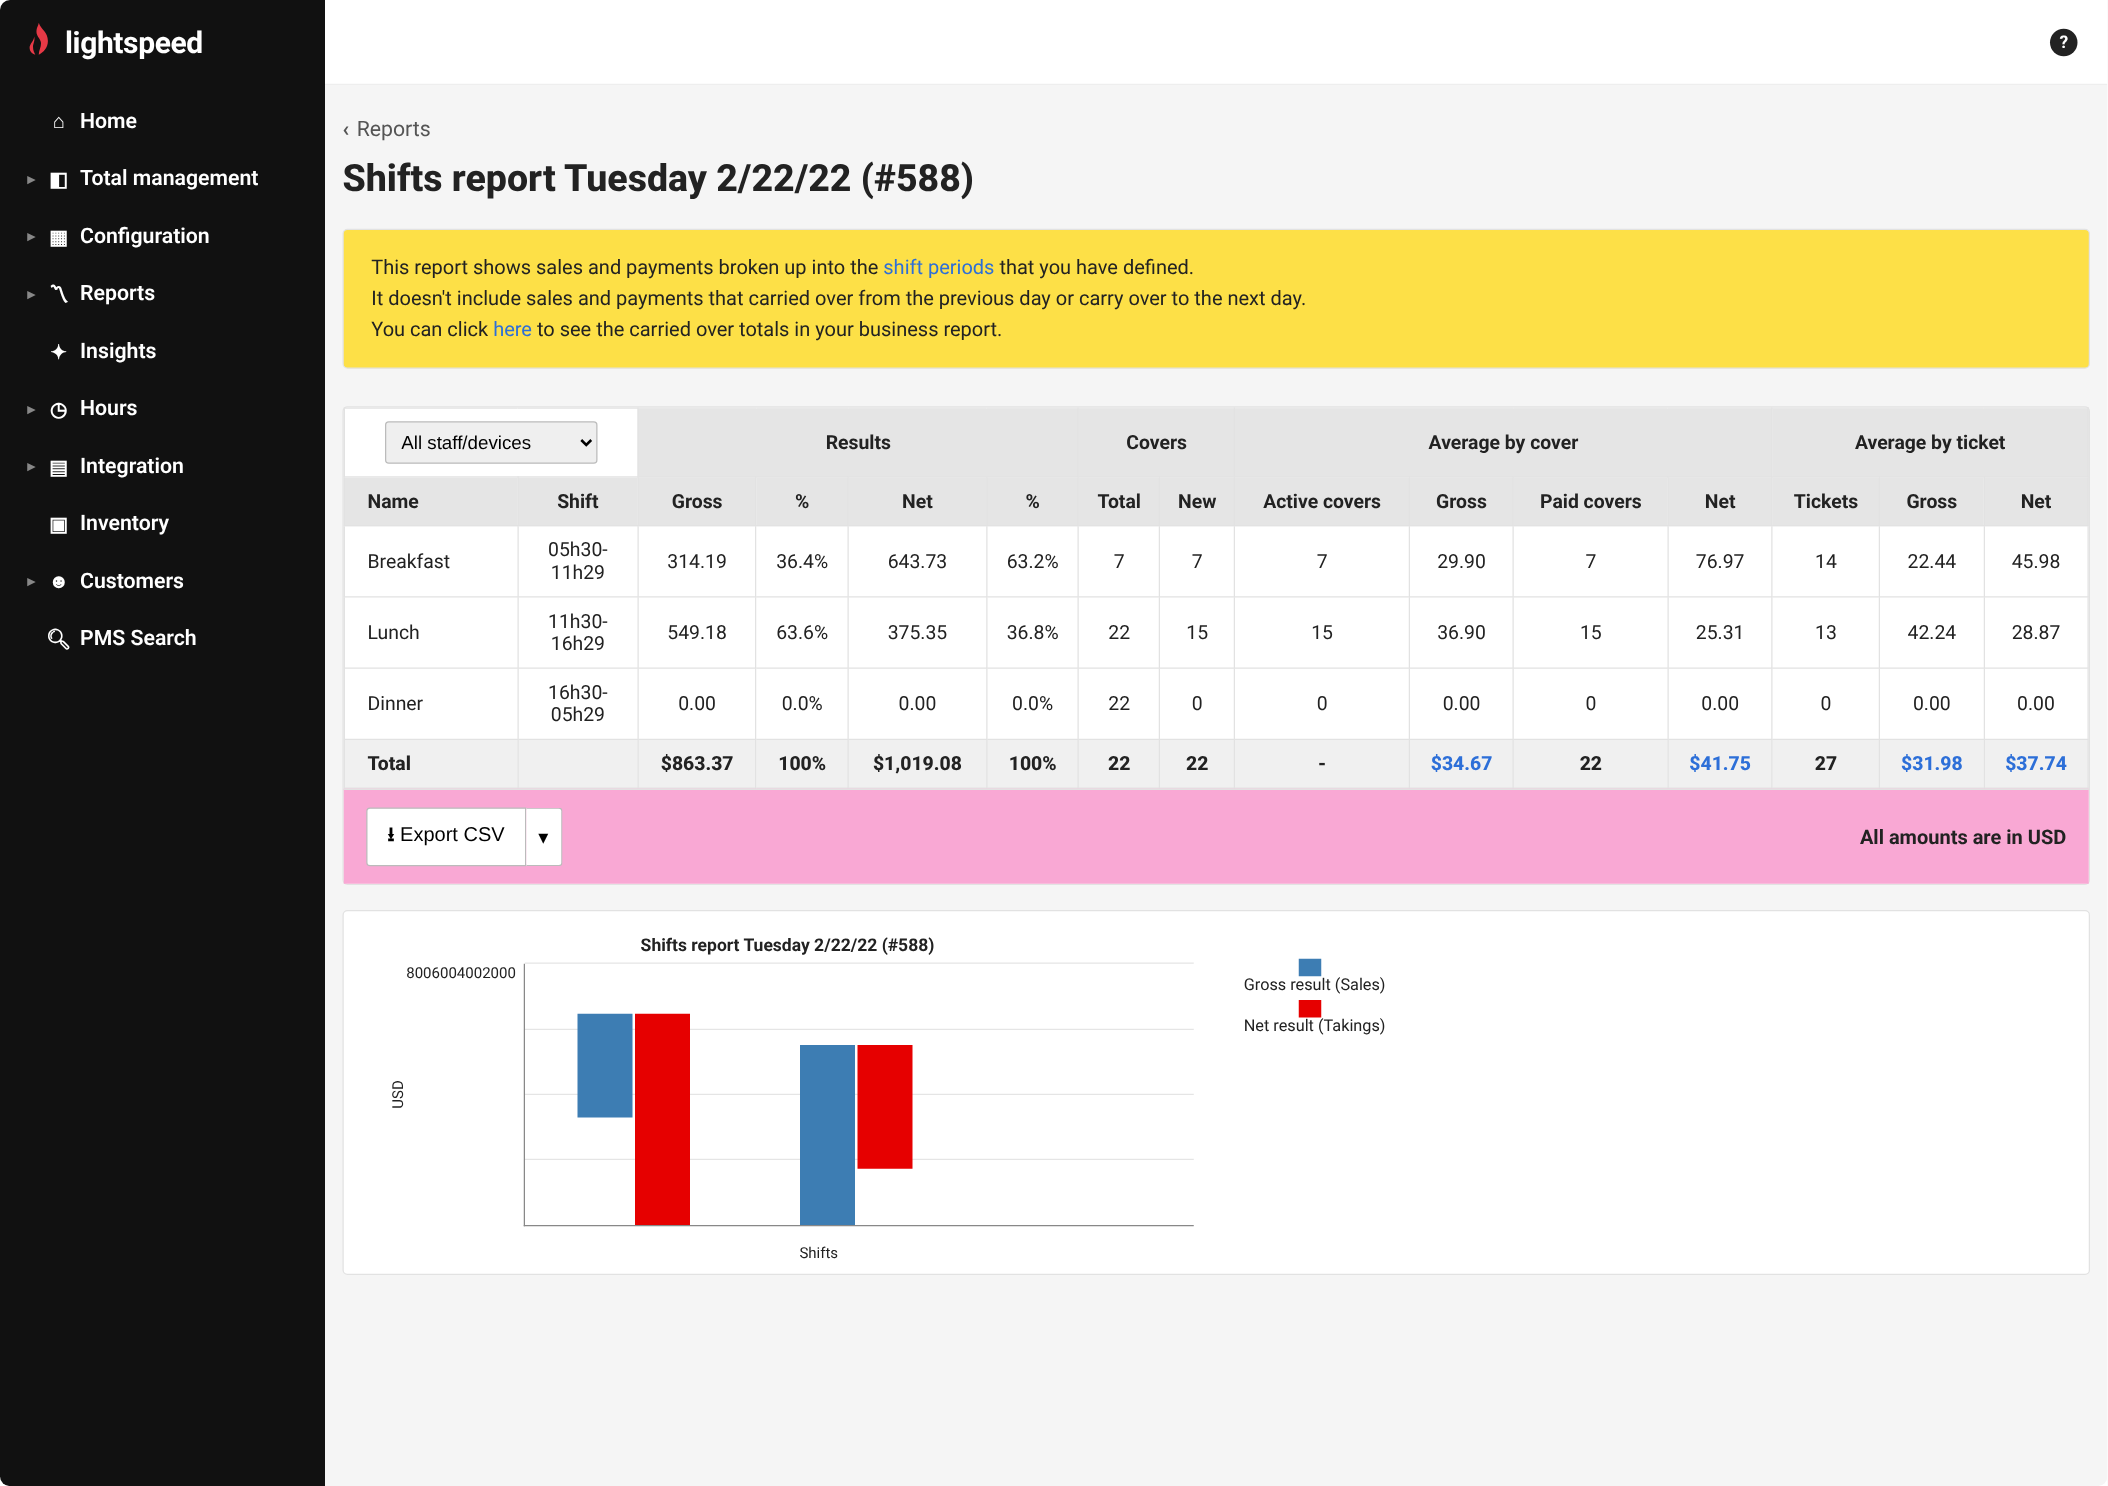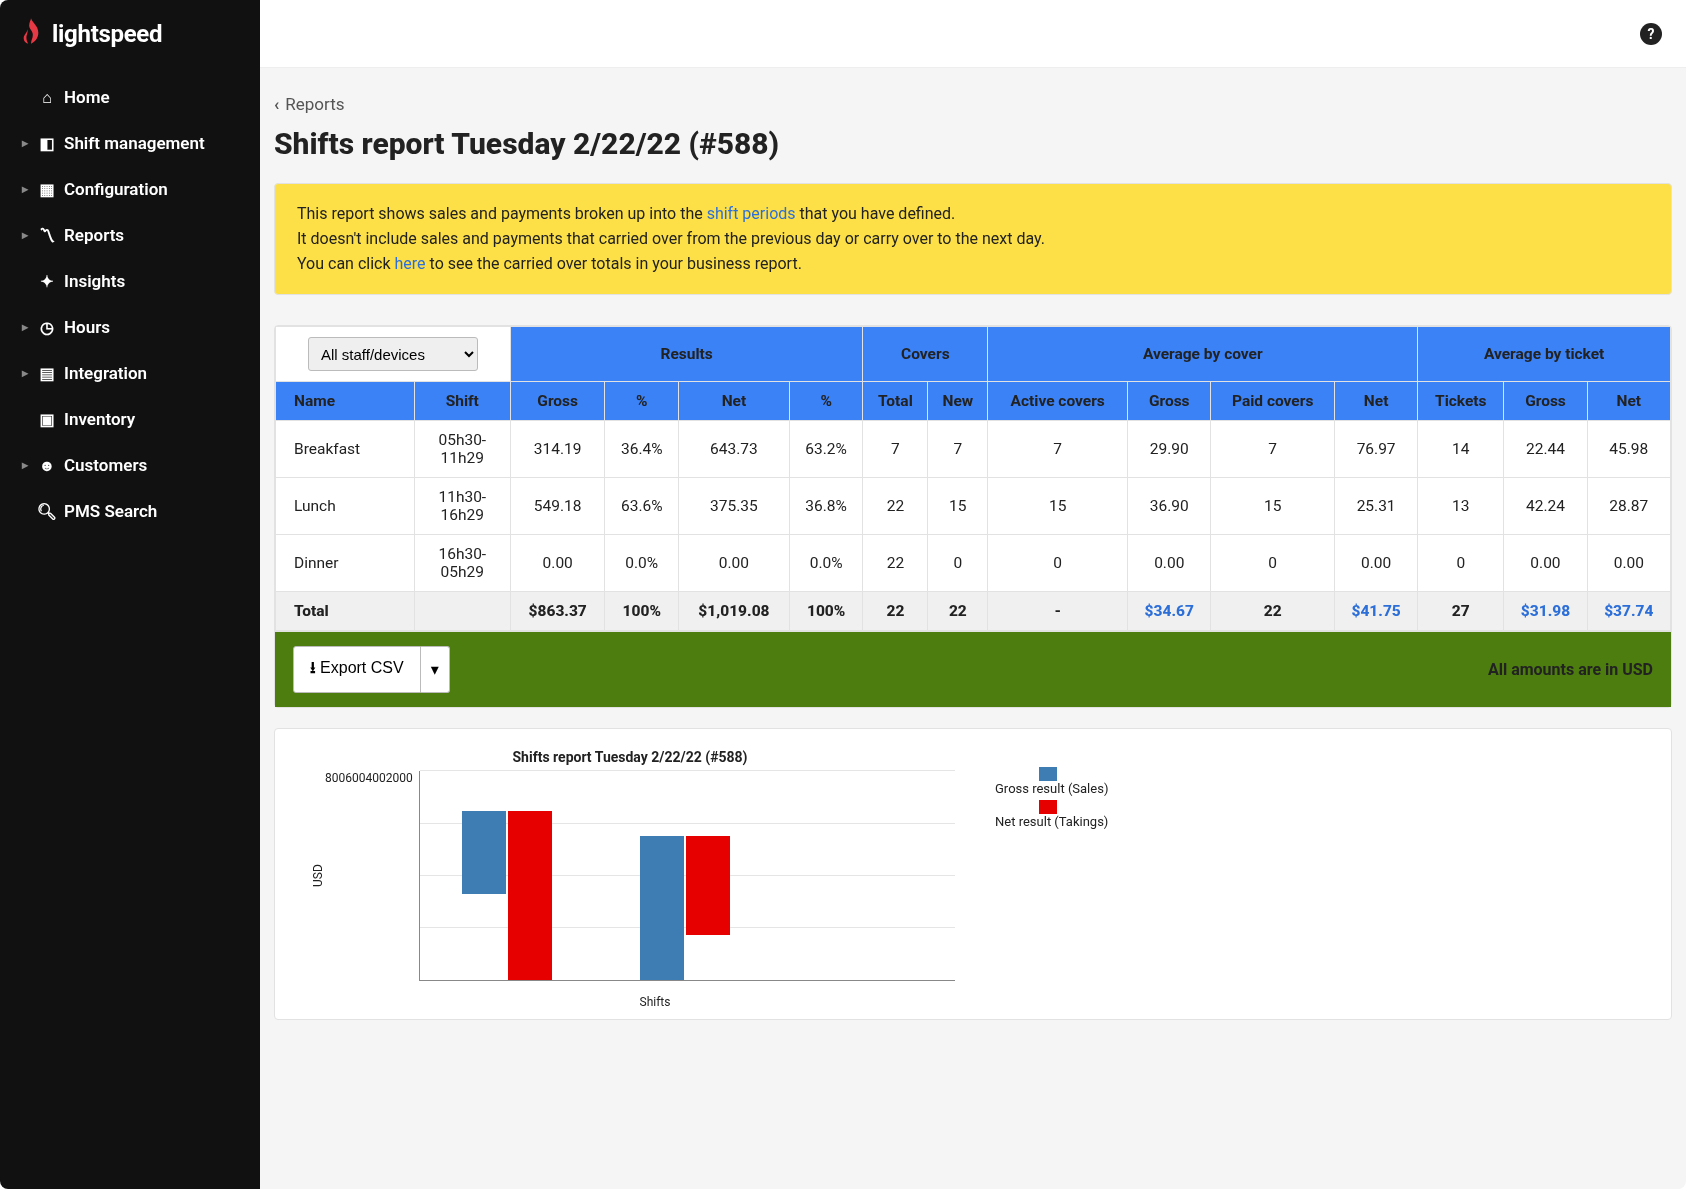"Shift management" span { text: Shift -> Total }
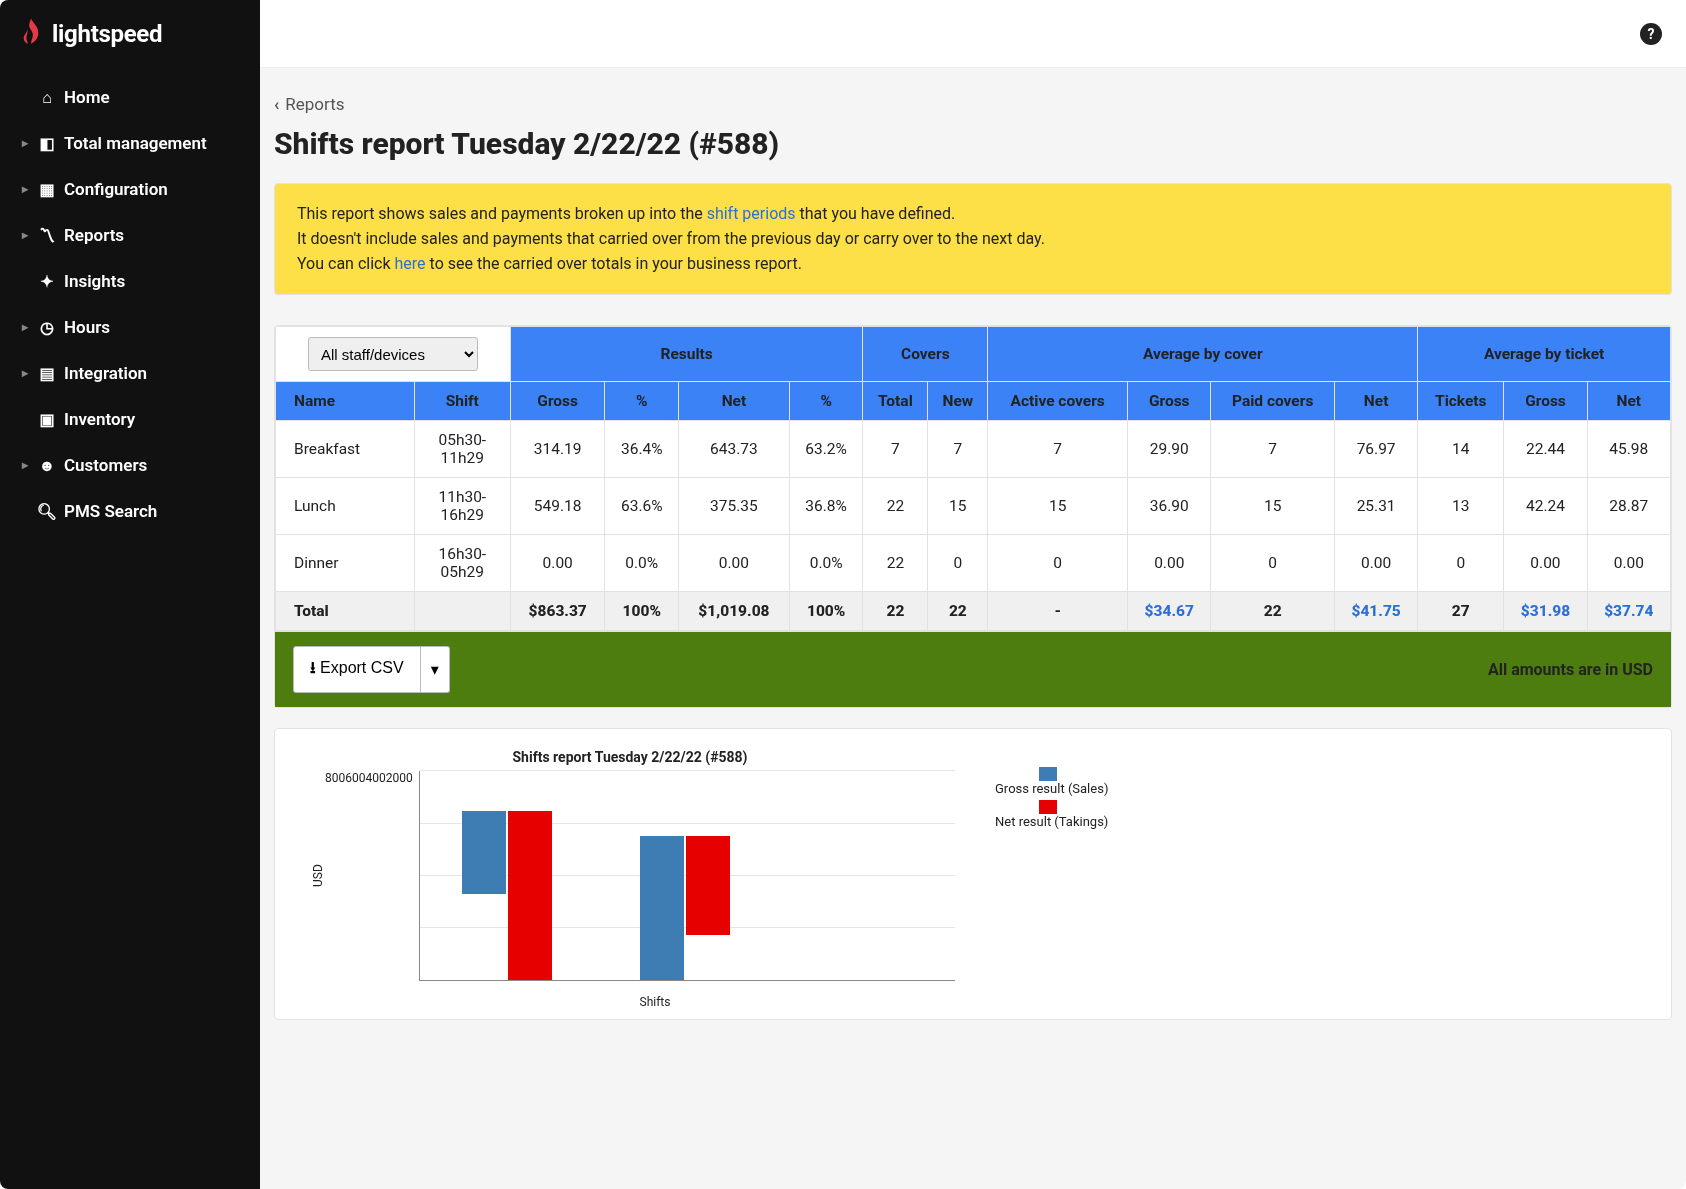"Results" table.shift th { background: #3b82f6 -> #e5e5e5 }
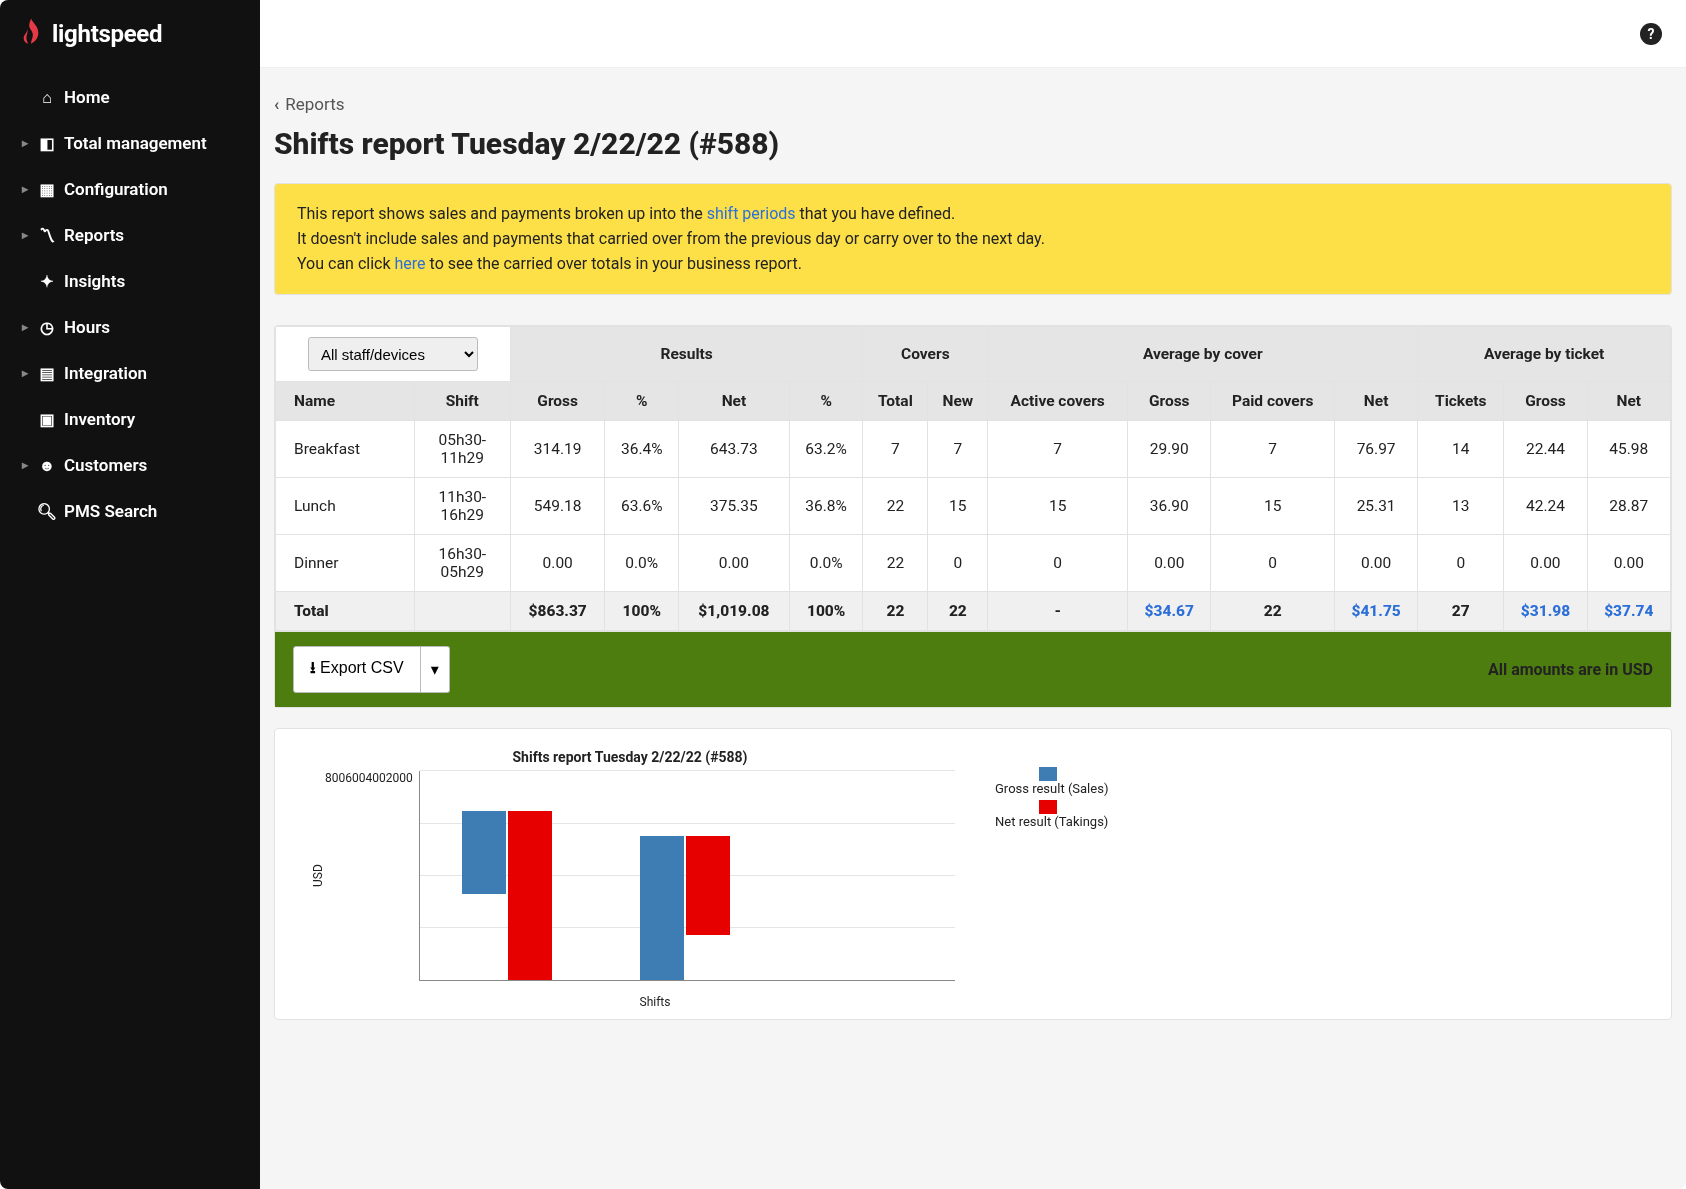"⭳ Export CSV" .table-footer { background: #4d7c0f -> #f9a8d4 }
